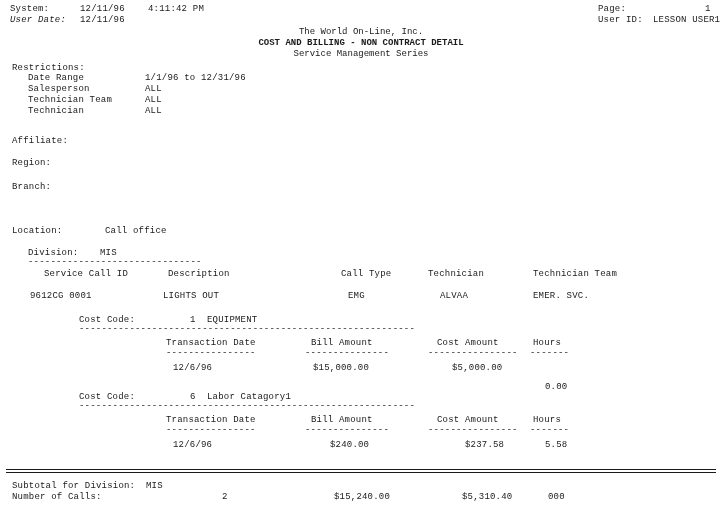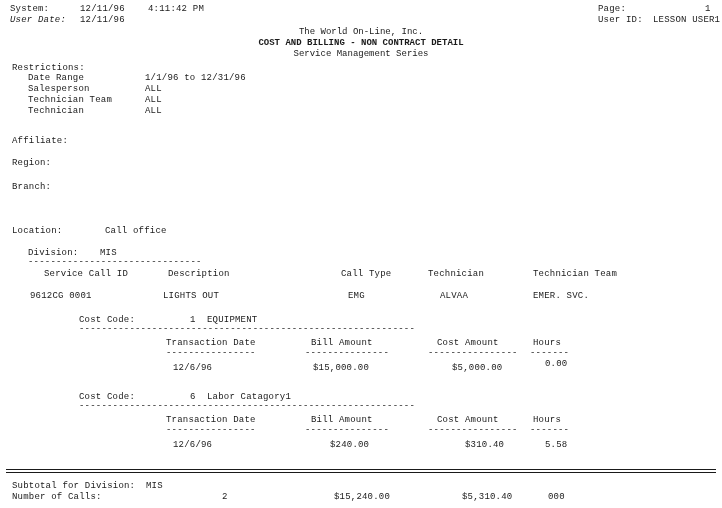"0.00" div.row { top: 359px -> 382px }
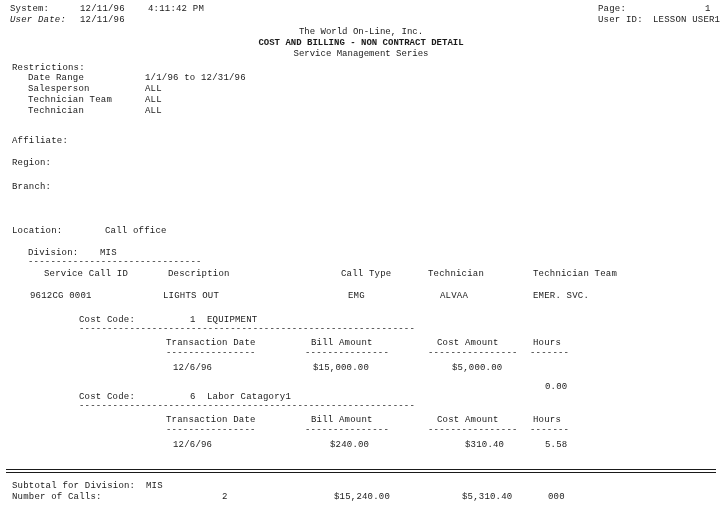"$310.40" div.row { text: $310.40 -> $237.58 }
